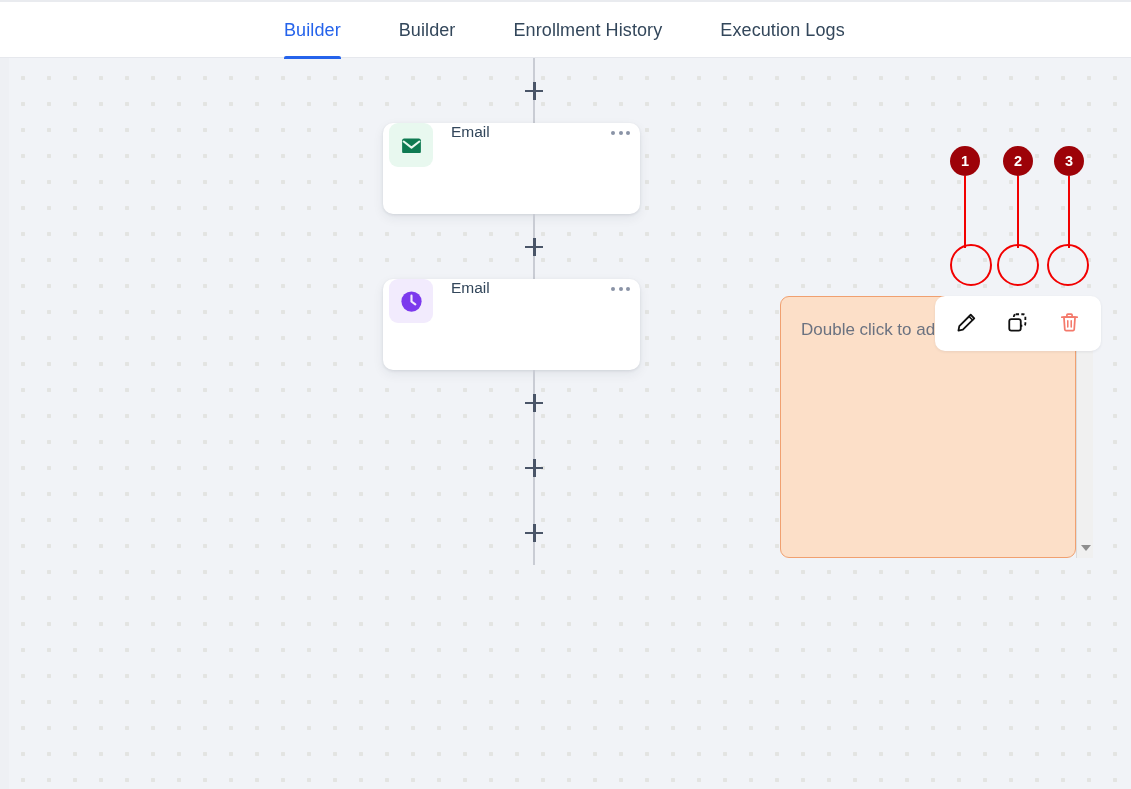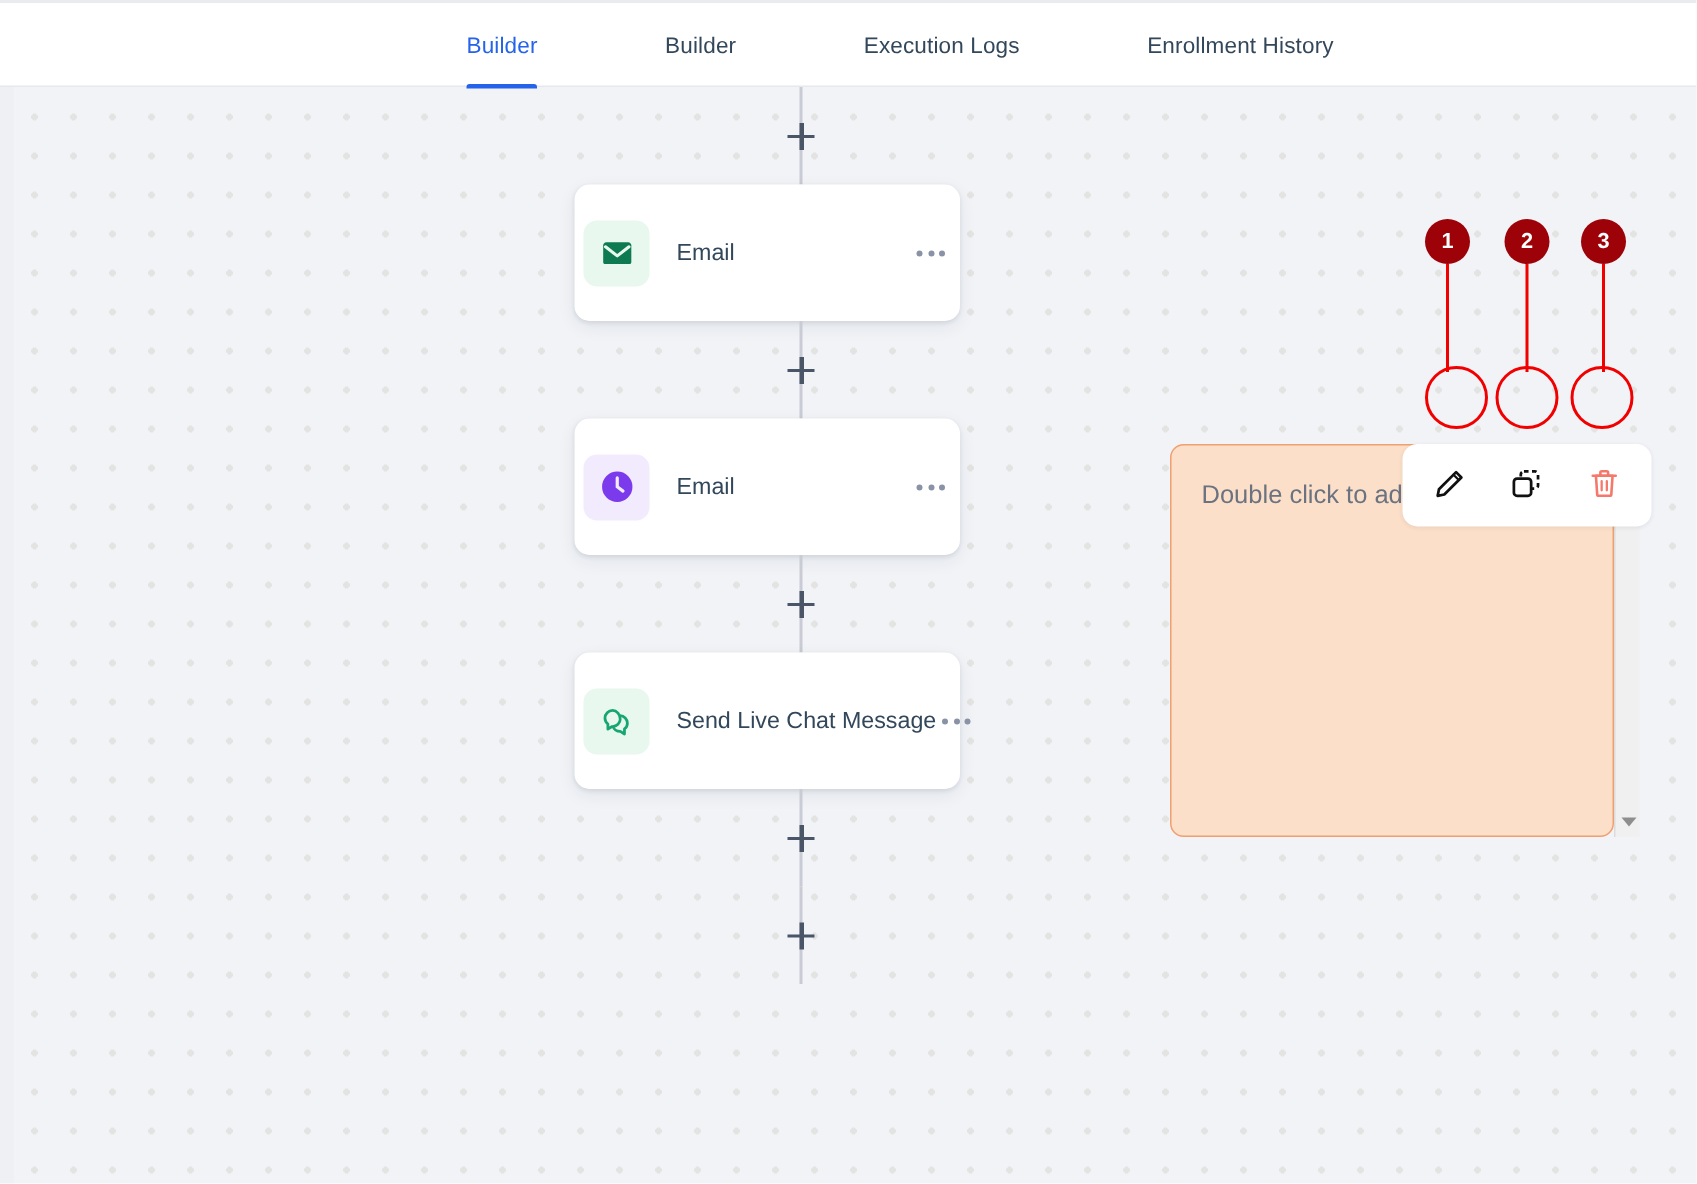"Builder" .tab { font-size: 15px -> 18px; margin-left: 27px -> none }
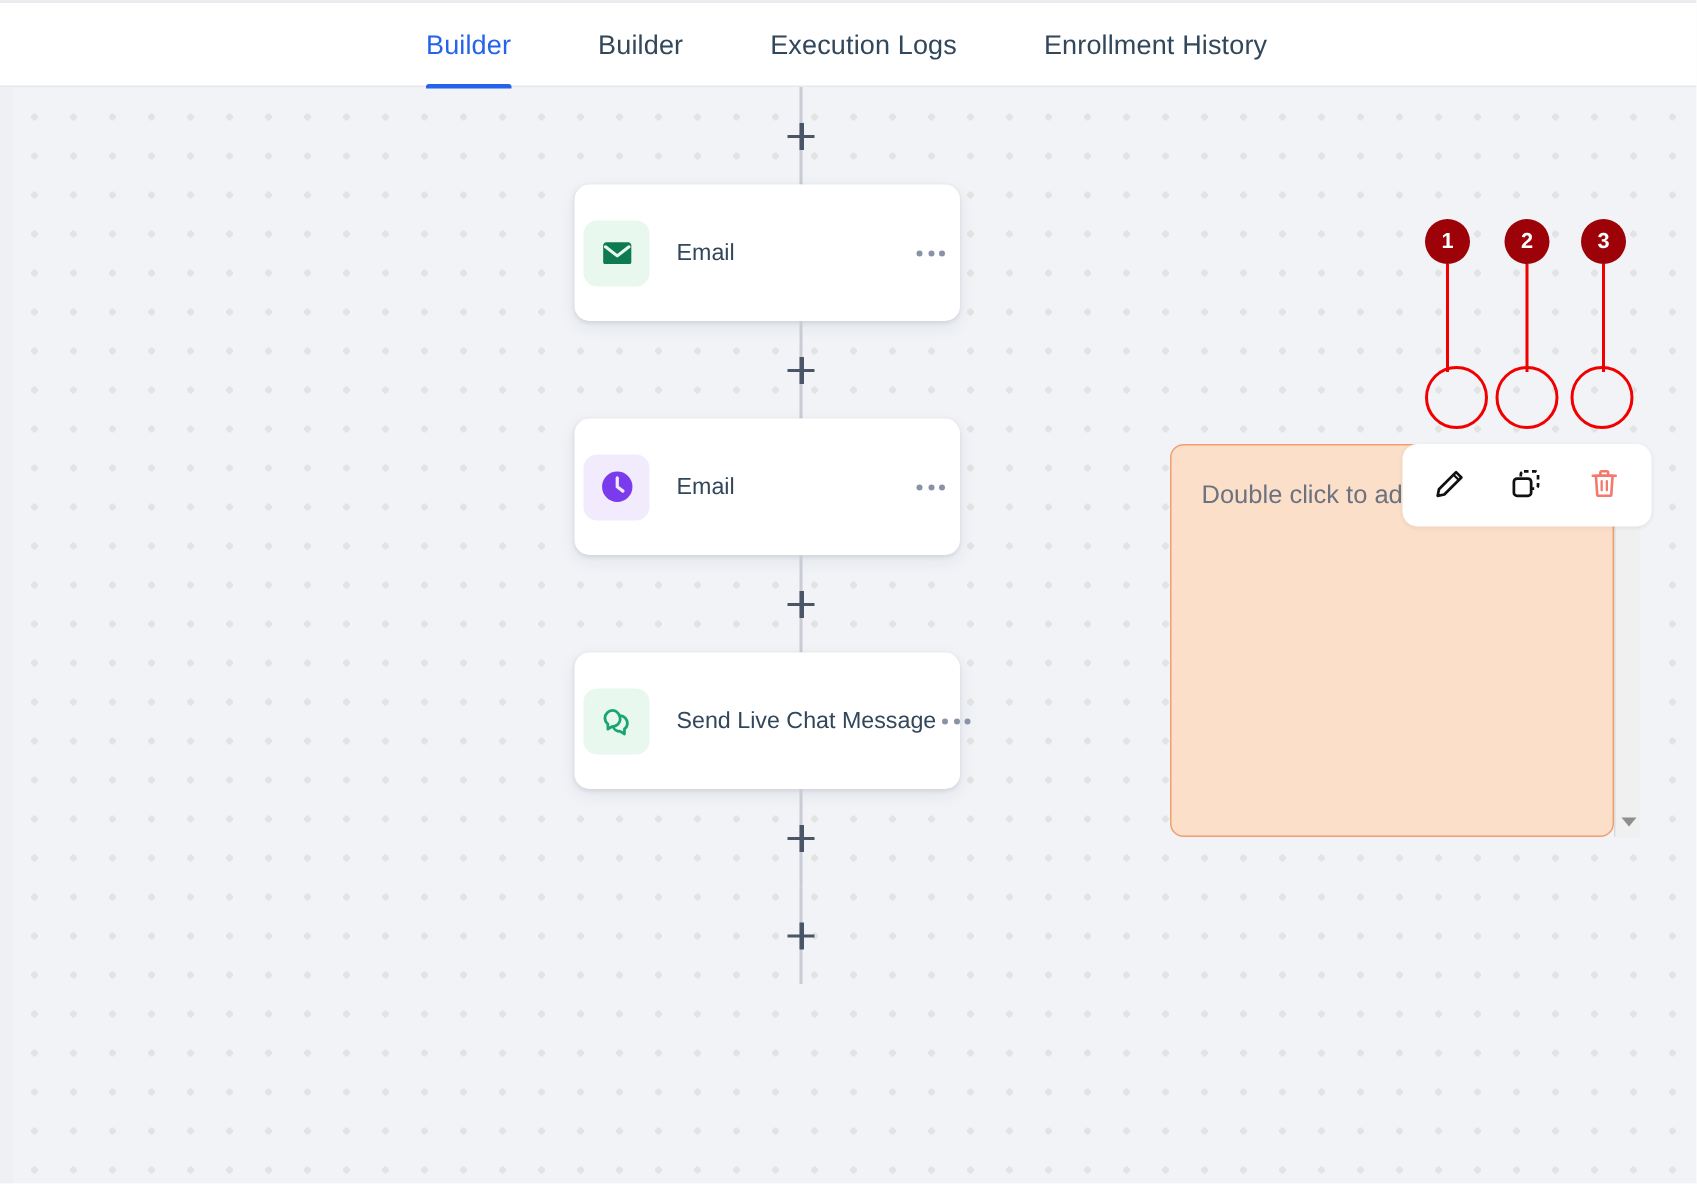"Execution Logs" button.tab { order: before "Enrollment History" -> after "Enrollment History" }
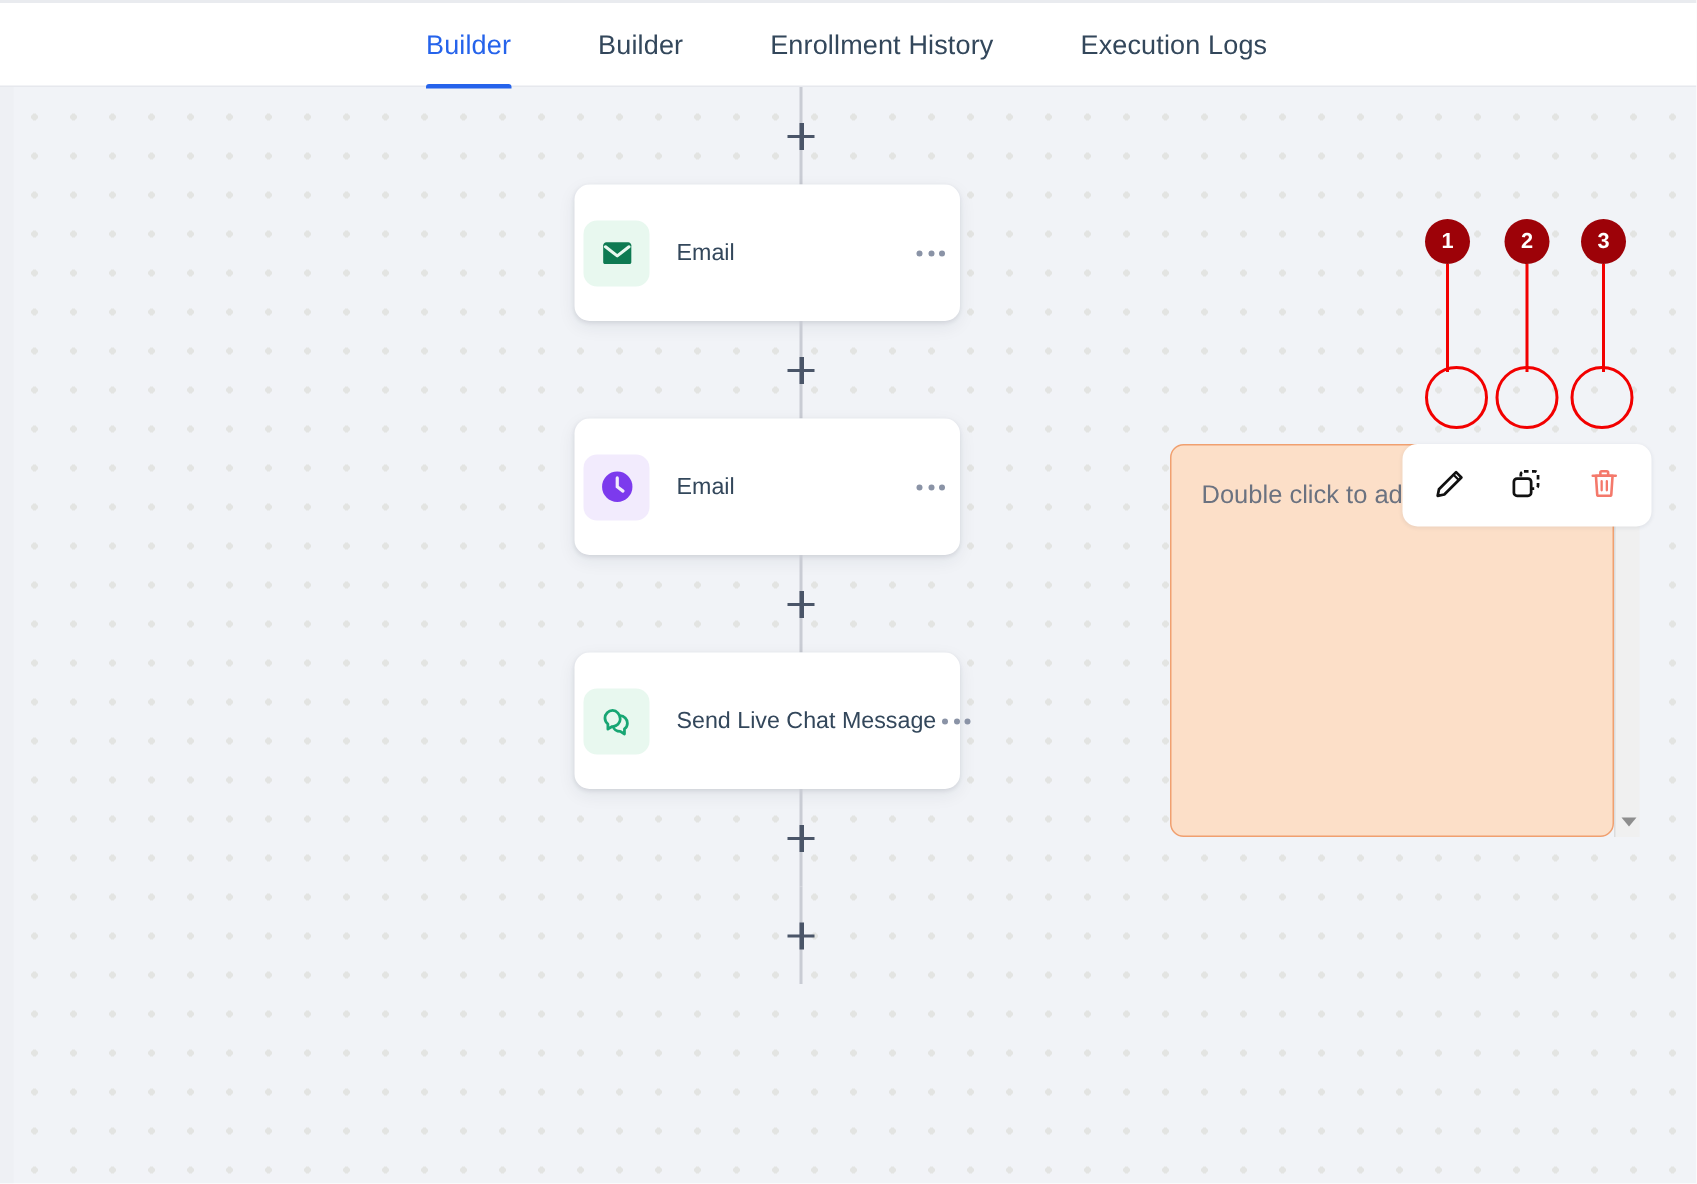"Email" .node { align-items: center -> flex-start }
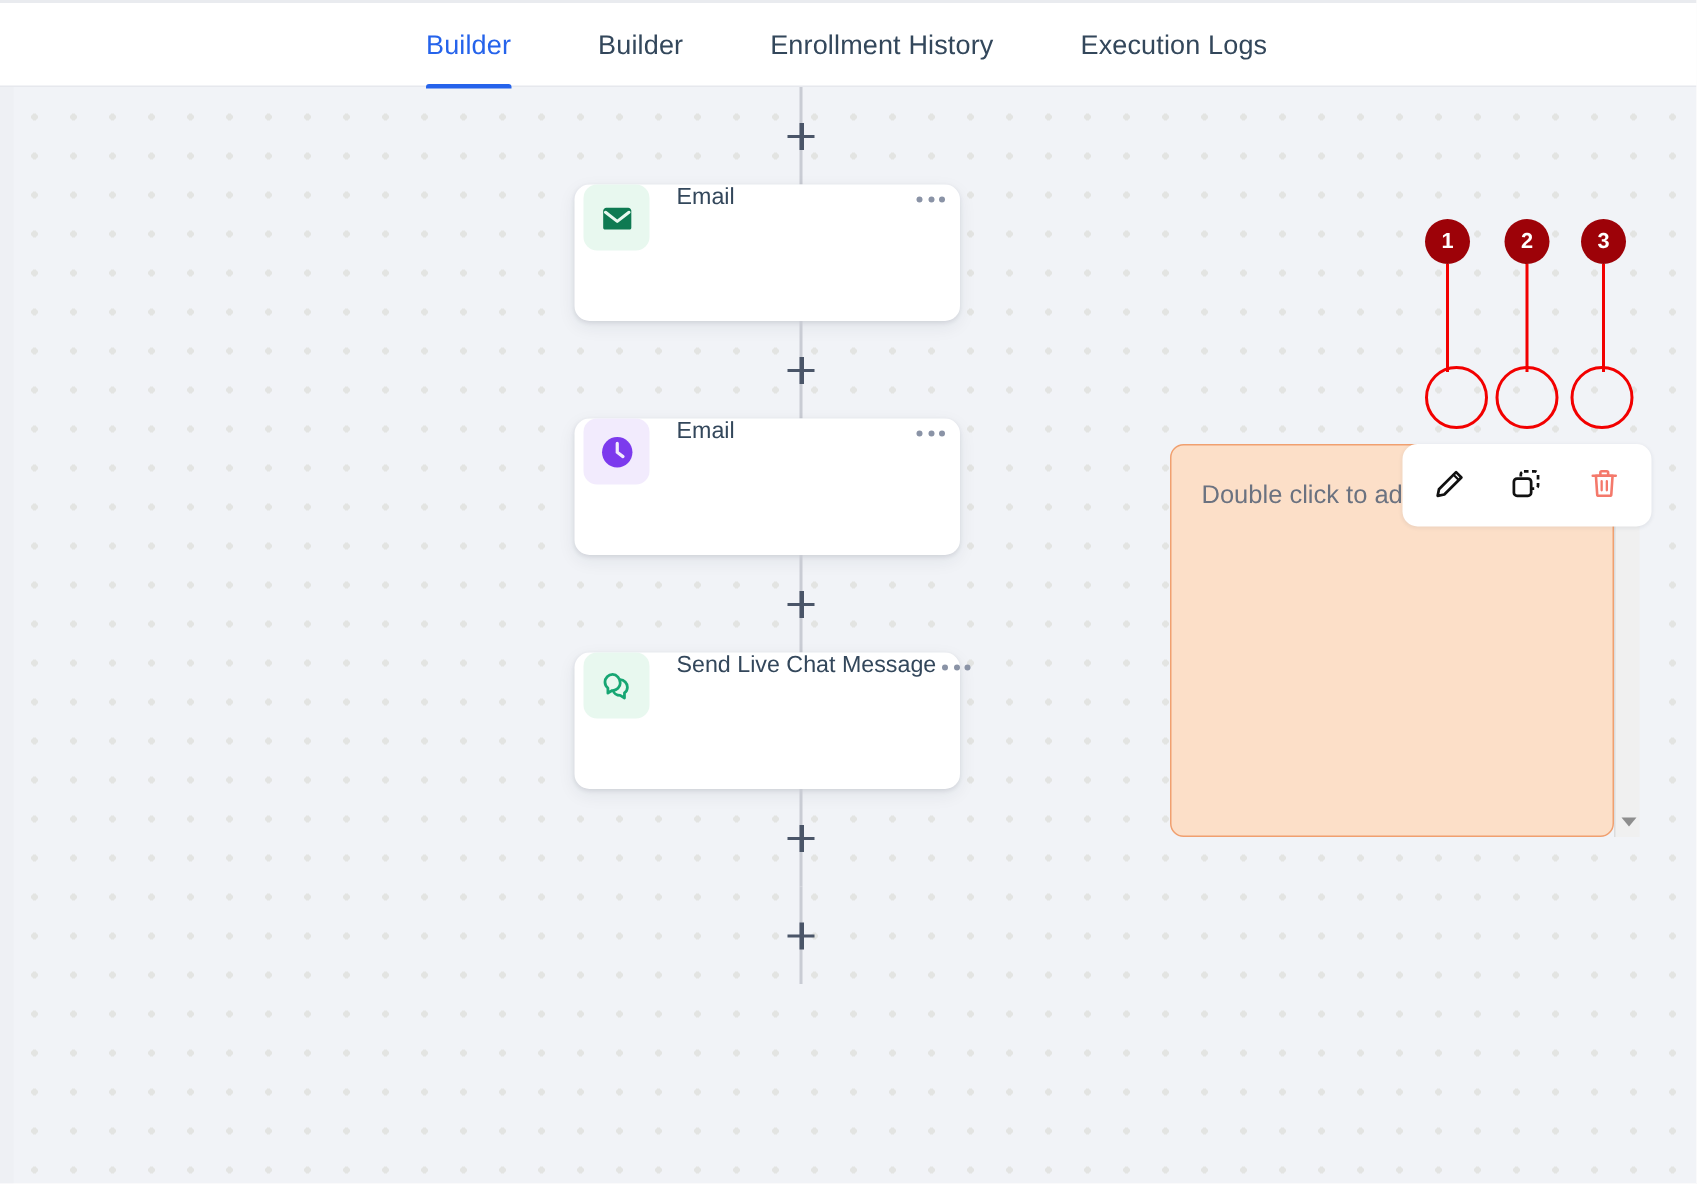"Send Live Chat Message" div.node { html: <div> <span> <svg> <path></path> <path></path> </svg> </span> <span>Send Live Chat Message</span> <button> <i></i> <i></i> <i></i> </button> </div> -> none }
